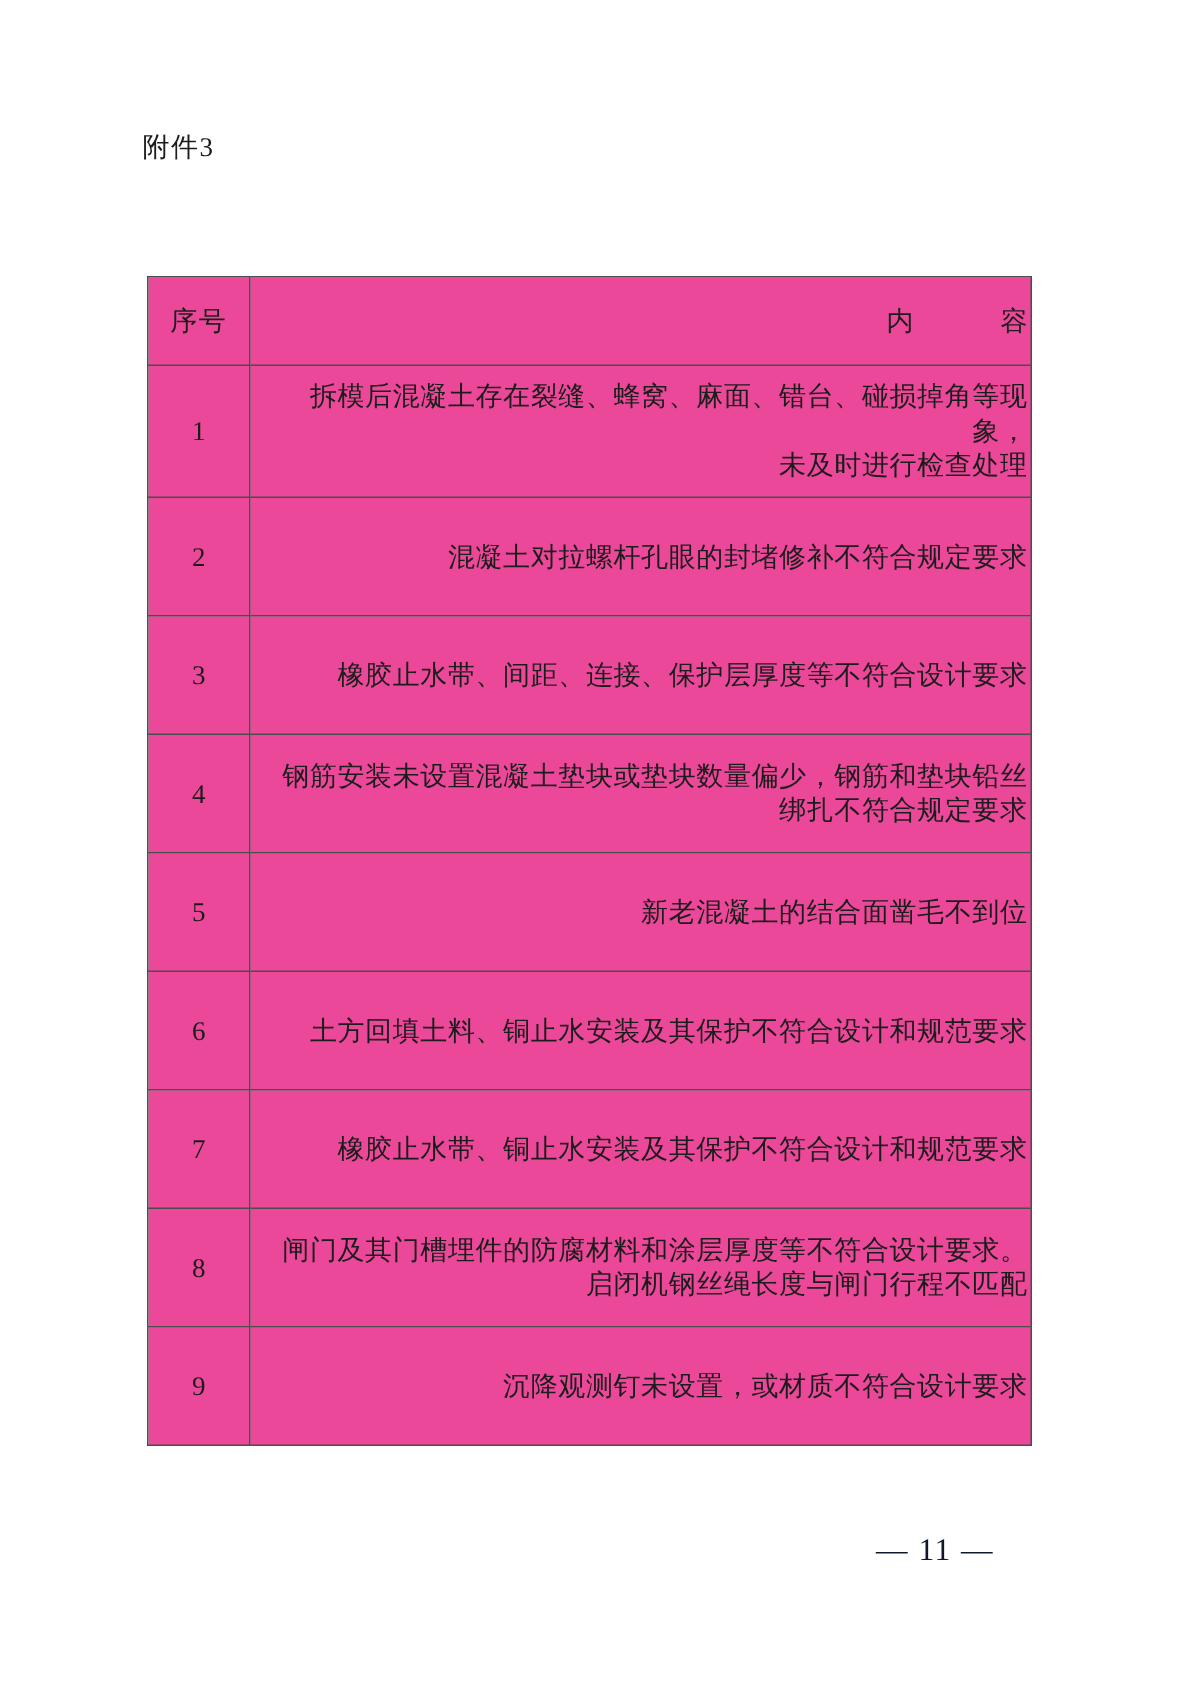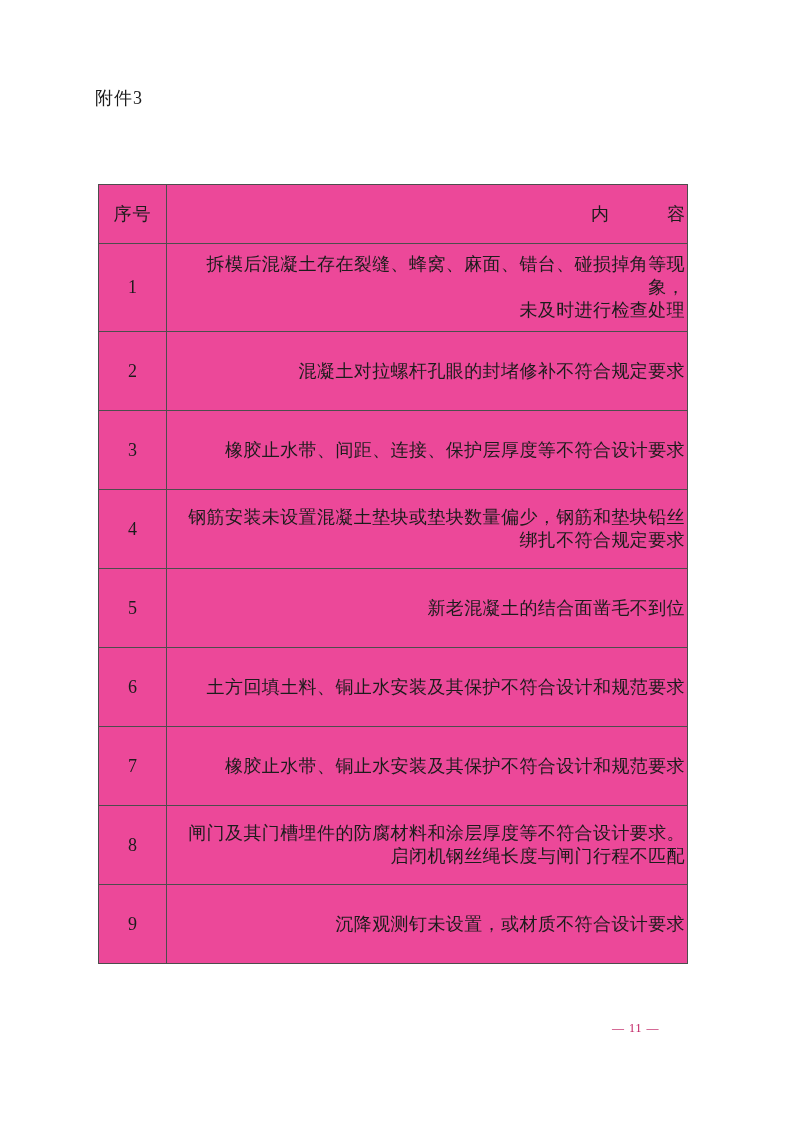"— 11 —" .page-number { color: #be185d -> #0f172a; font-size: 12px -> 21px; left: 612px -> 584px }
